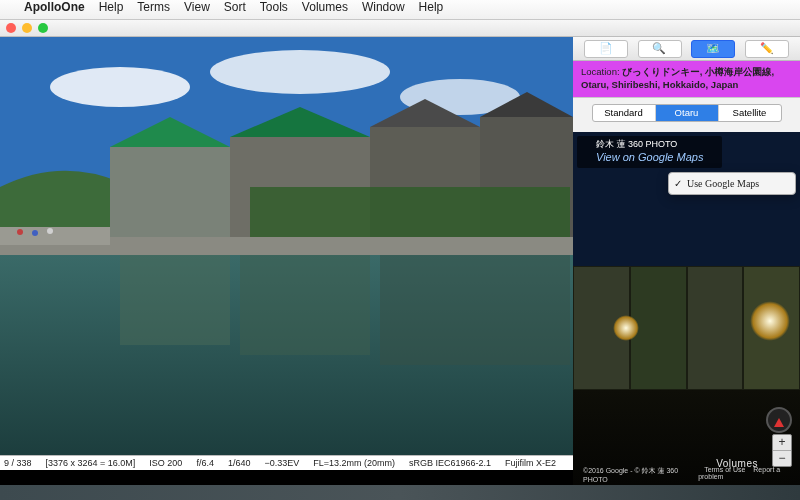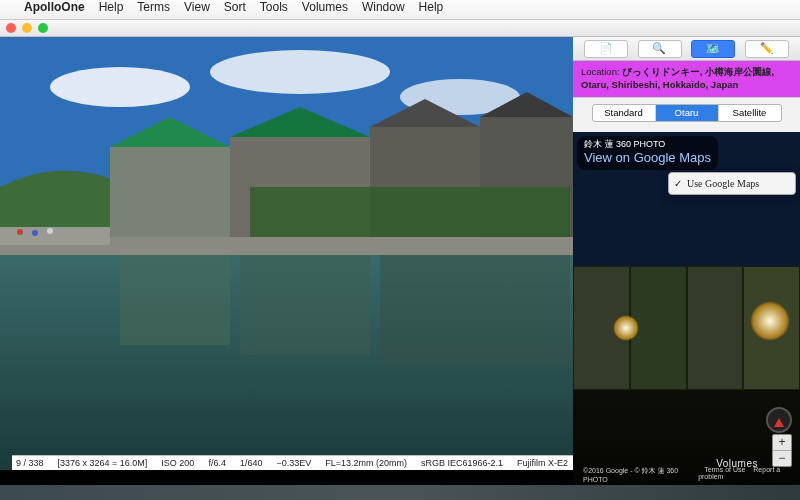"鈴木 蓮 360 PHOTO" .sv-overlay { border-radius: 8px -> 2px; padding: 3px 7px -> 3px 19px }
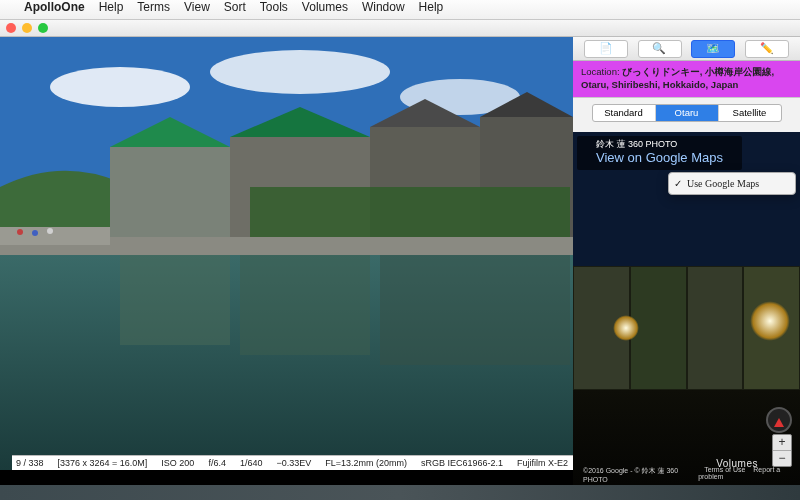"View on Google Maps" .sv-overlay a { font-size: 13px -> 11px; font-style: none -> italic }
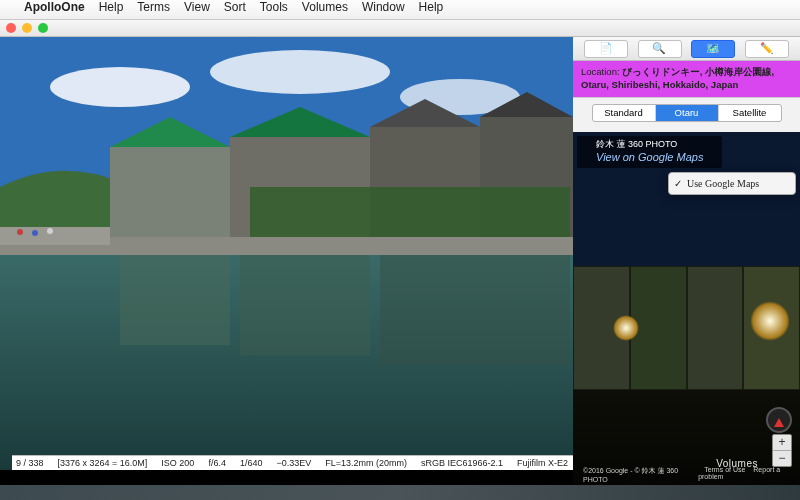"9 / 338" .metabar { margin-left: 12px -> none }
